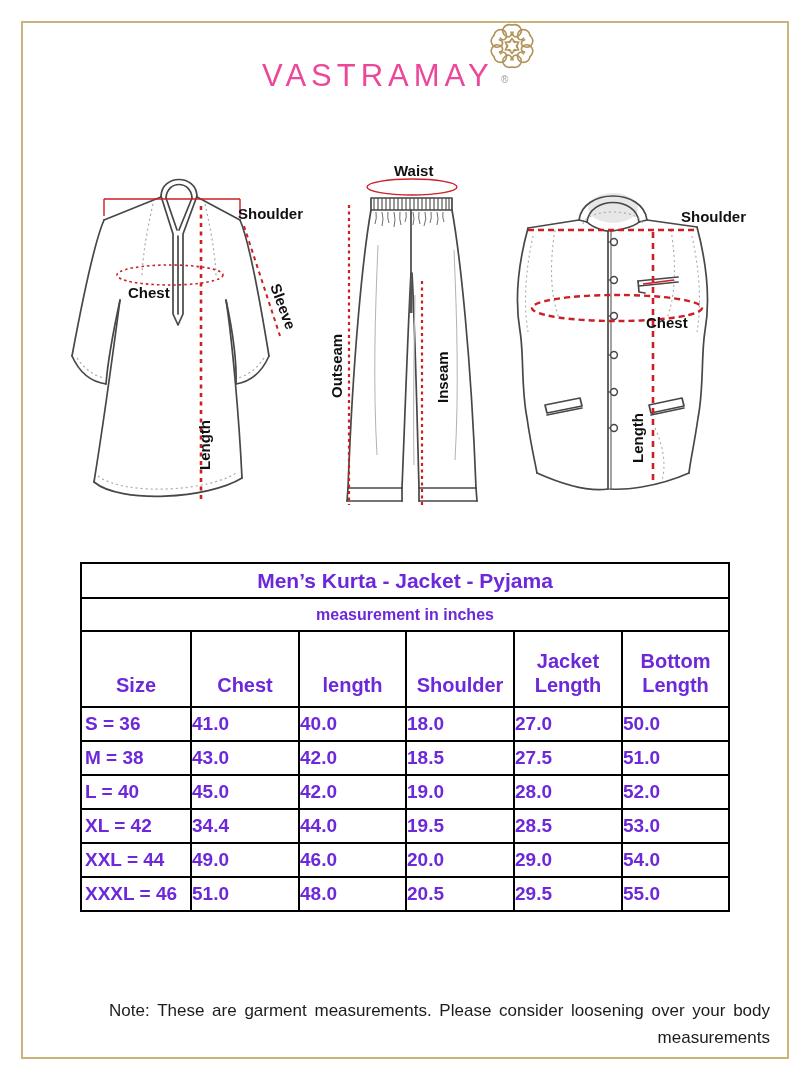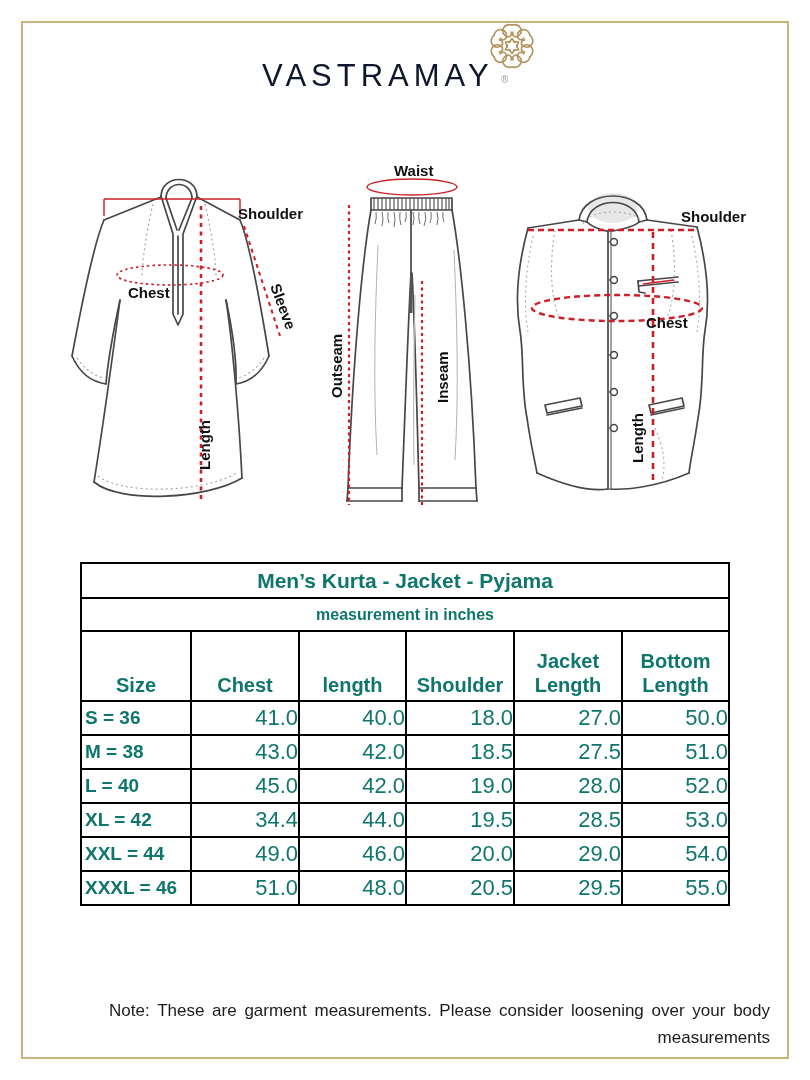"VASTRAMAY" .brand-name { color: #0f172a -> #ec4899 }
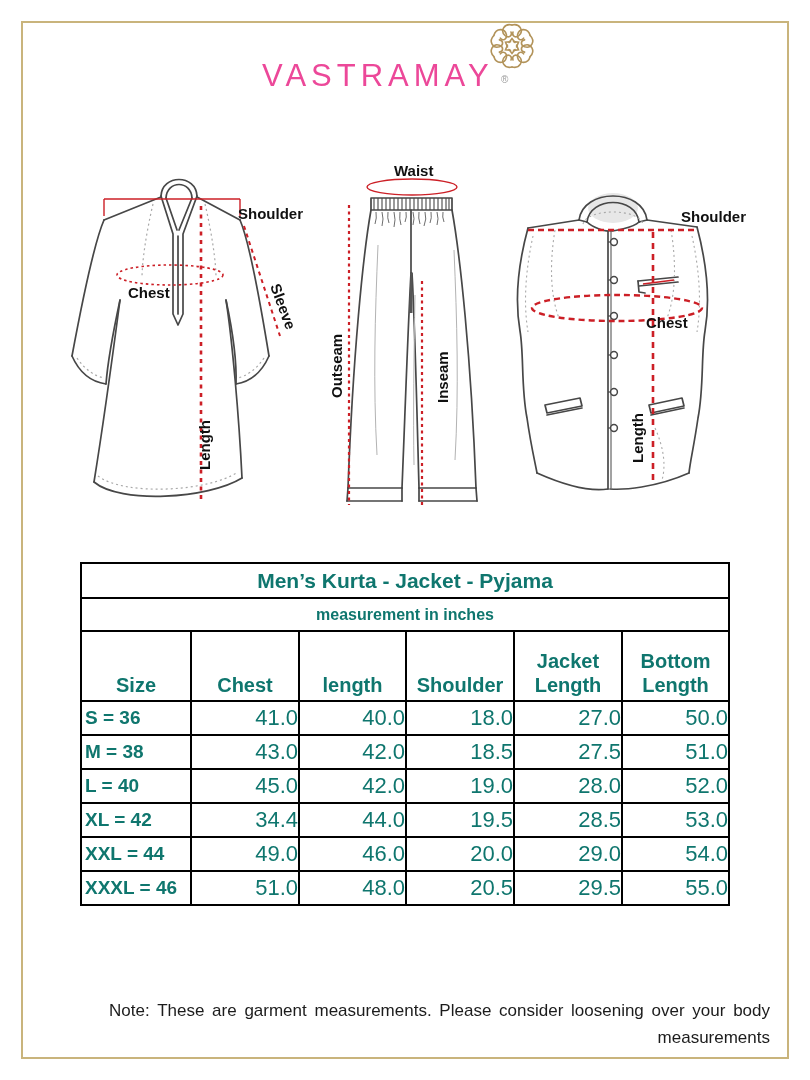"Men’s Kurta - Jacket -" .size-table { color: #0f766e -> #6d28d9 }
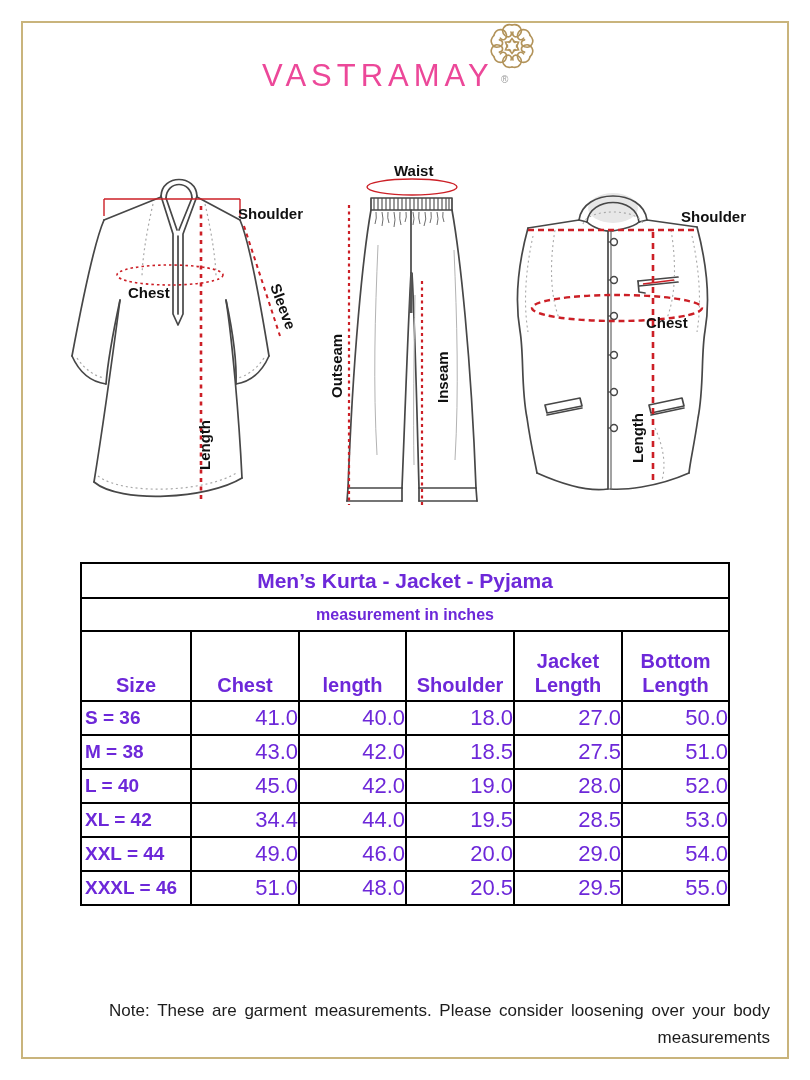"Jacket Length" .size-table th { padding-bottom: 3px -> 9px }
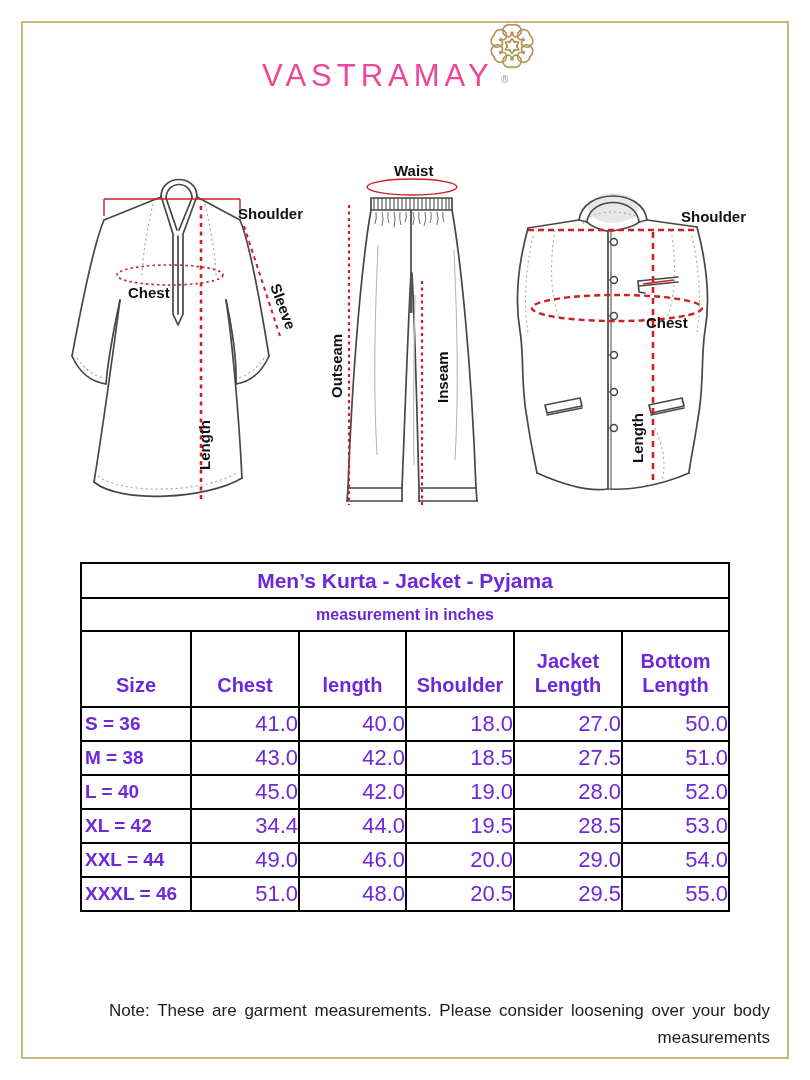"41.0" .size-table td.val { font-size: 22px -> 19px; font-weight: normal -> bold; text-align: right -> left }
